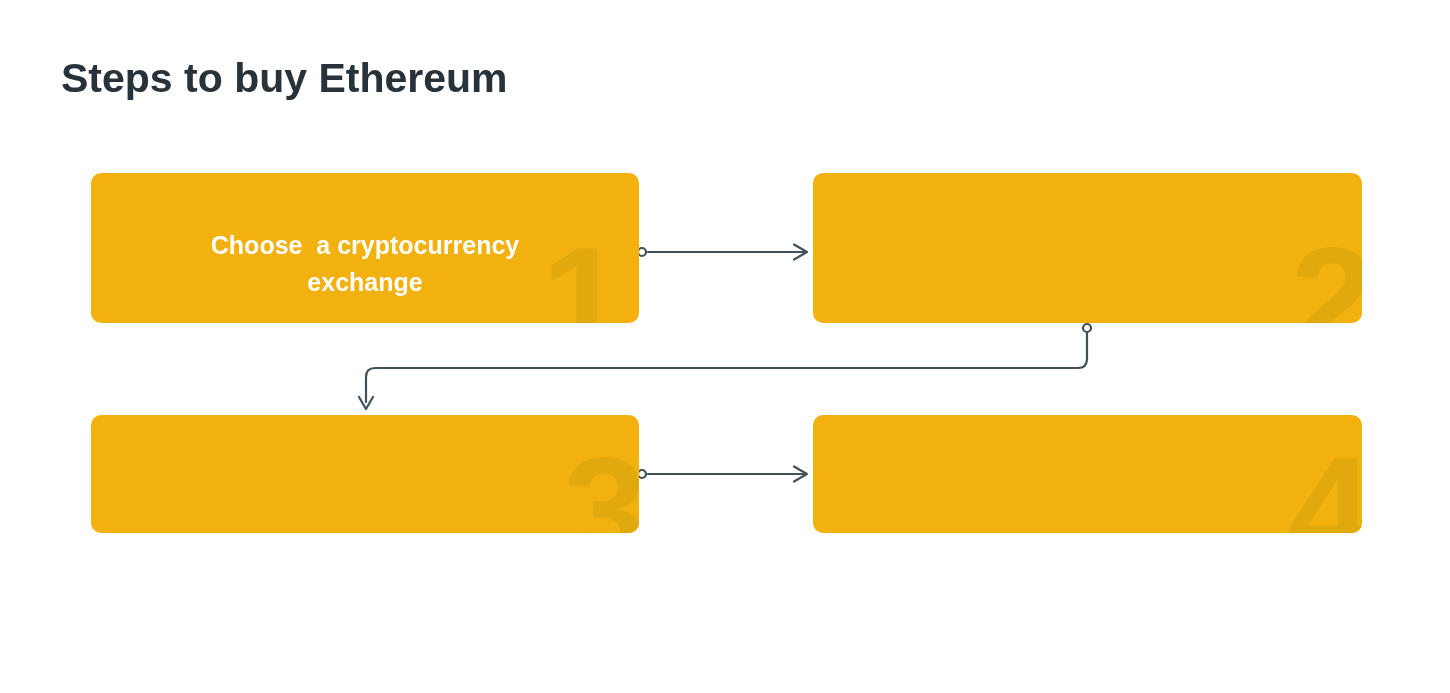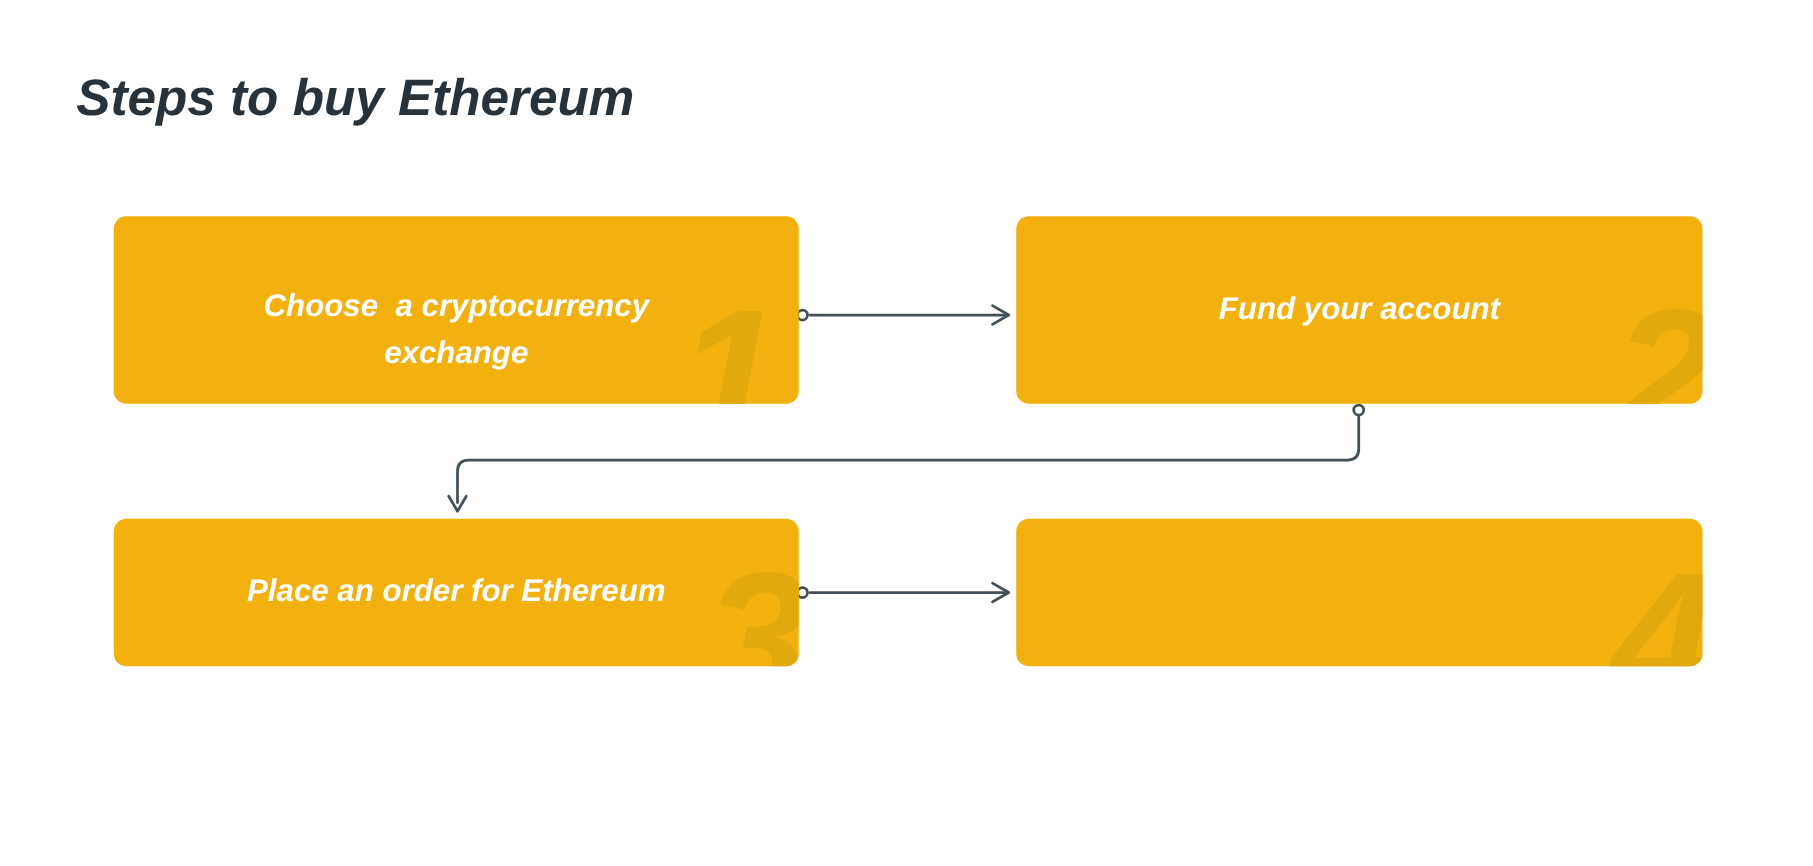"Steps to buy Ethereum" .canvas { font-style: italic -> none }
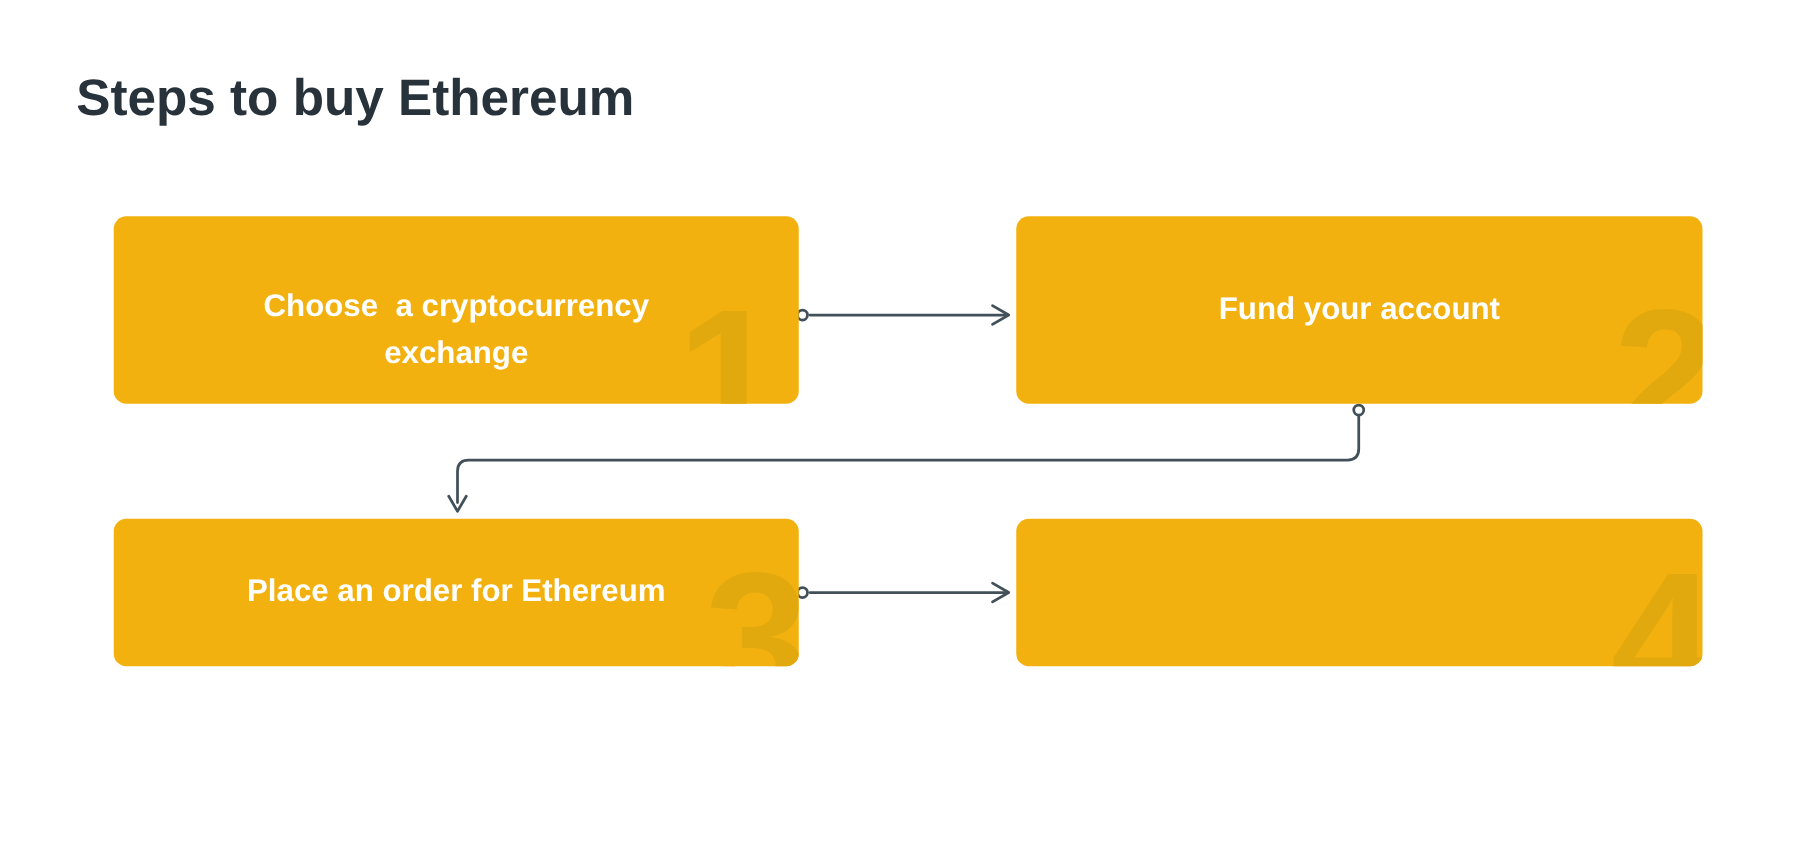"Fund your account" span.label { html: <span>Fund your account</span> -> none }
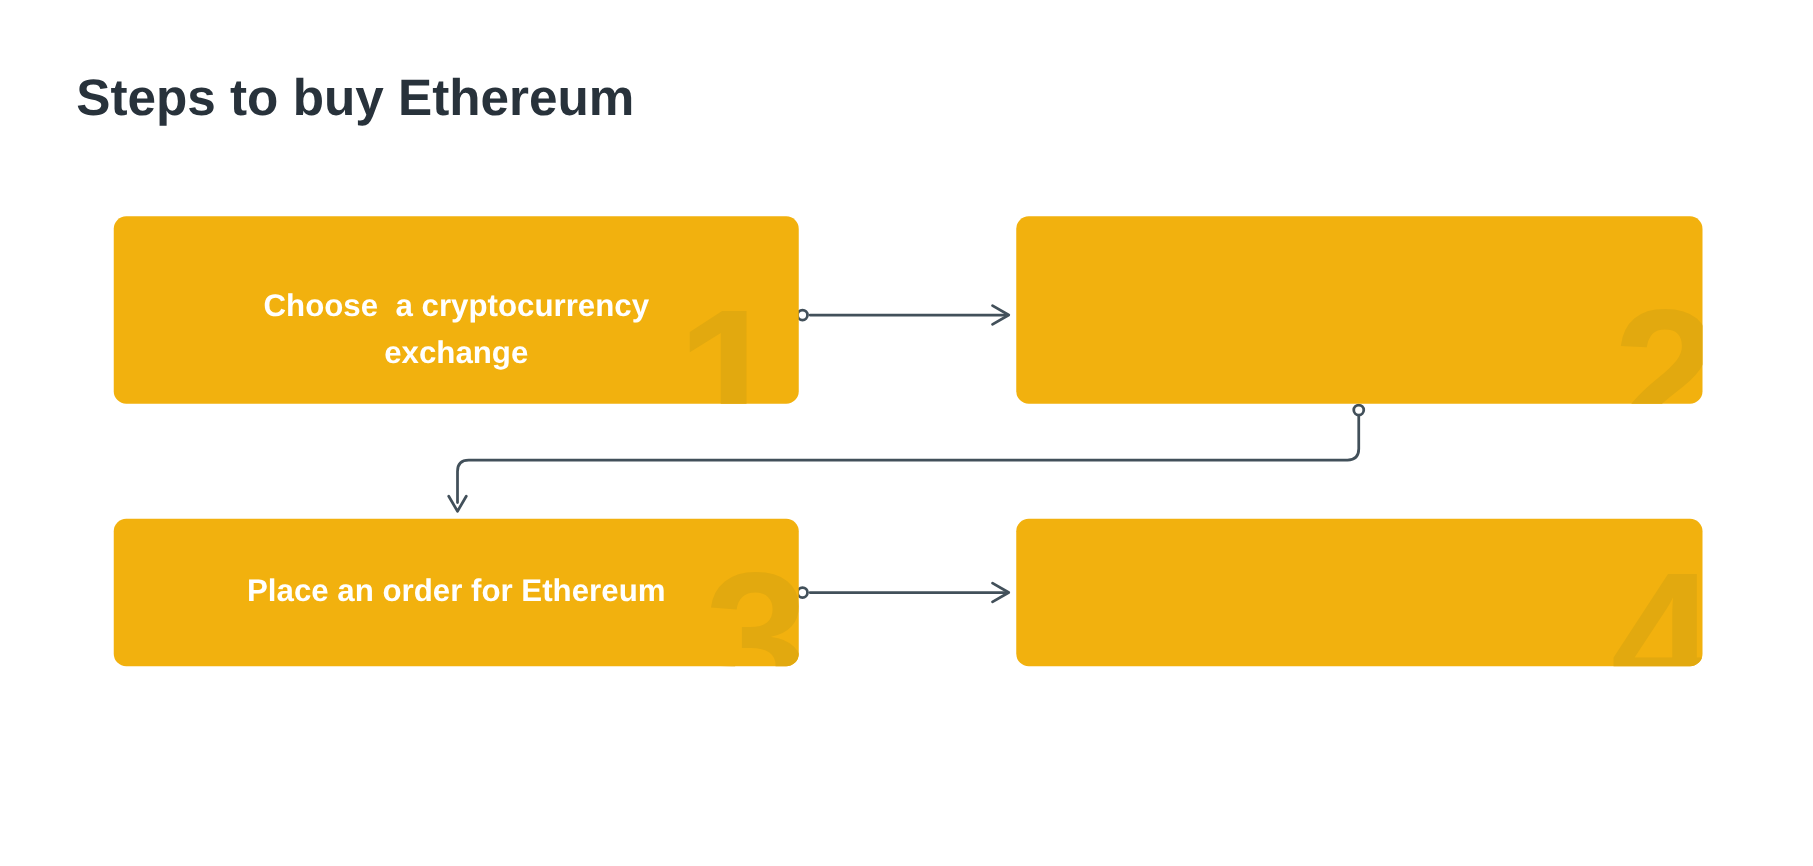"Place an order for Ethereum" span.label { html: <span>Place an order for Ethereum</span> -> none }
